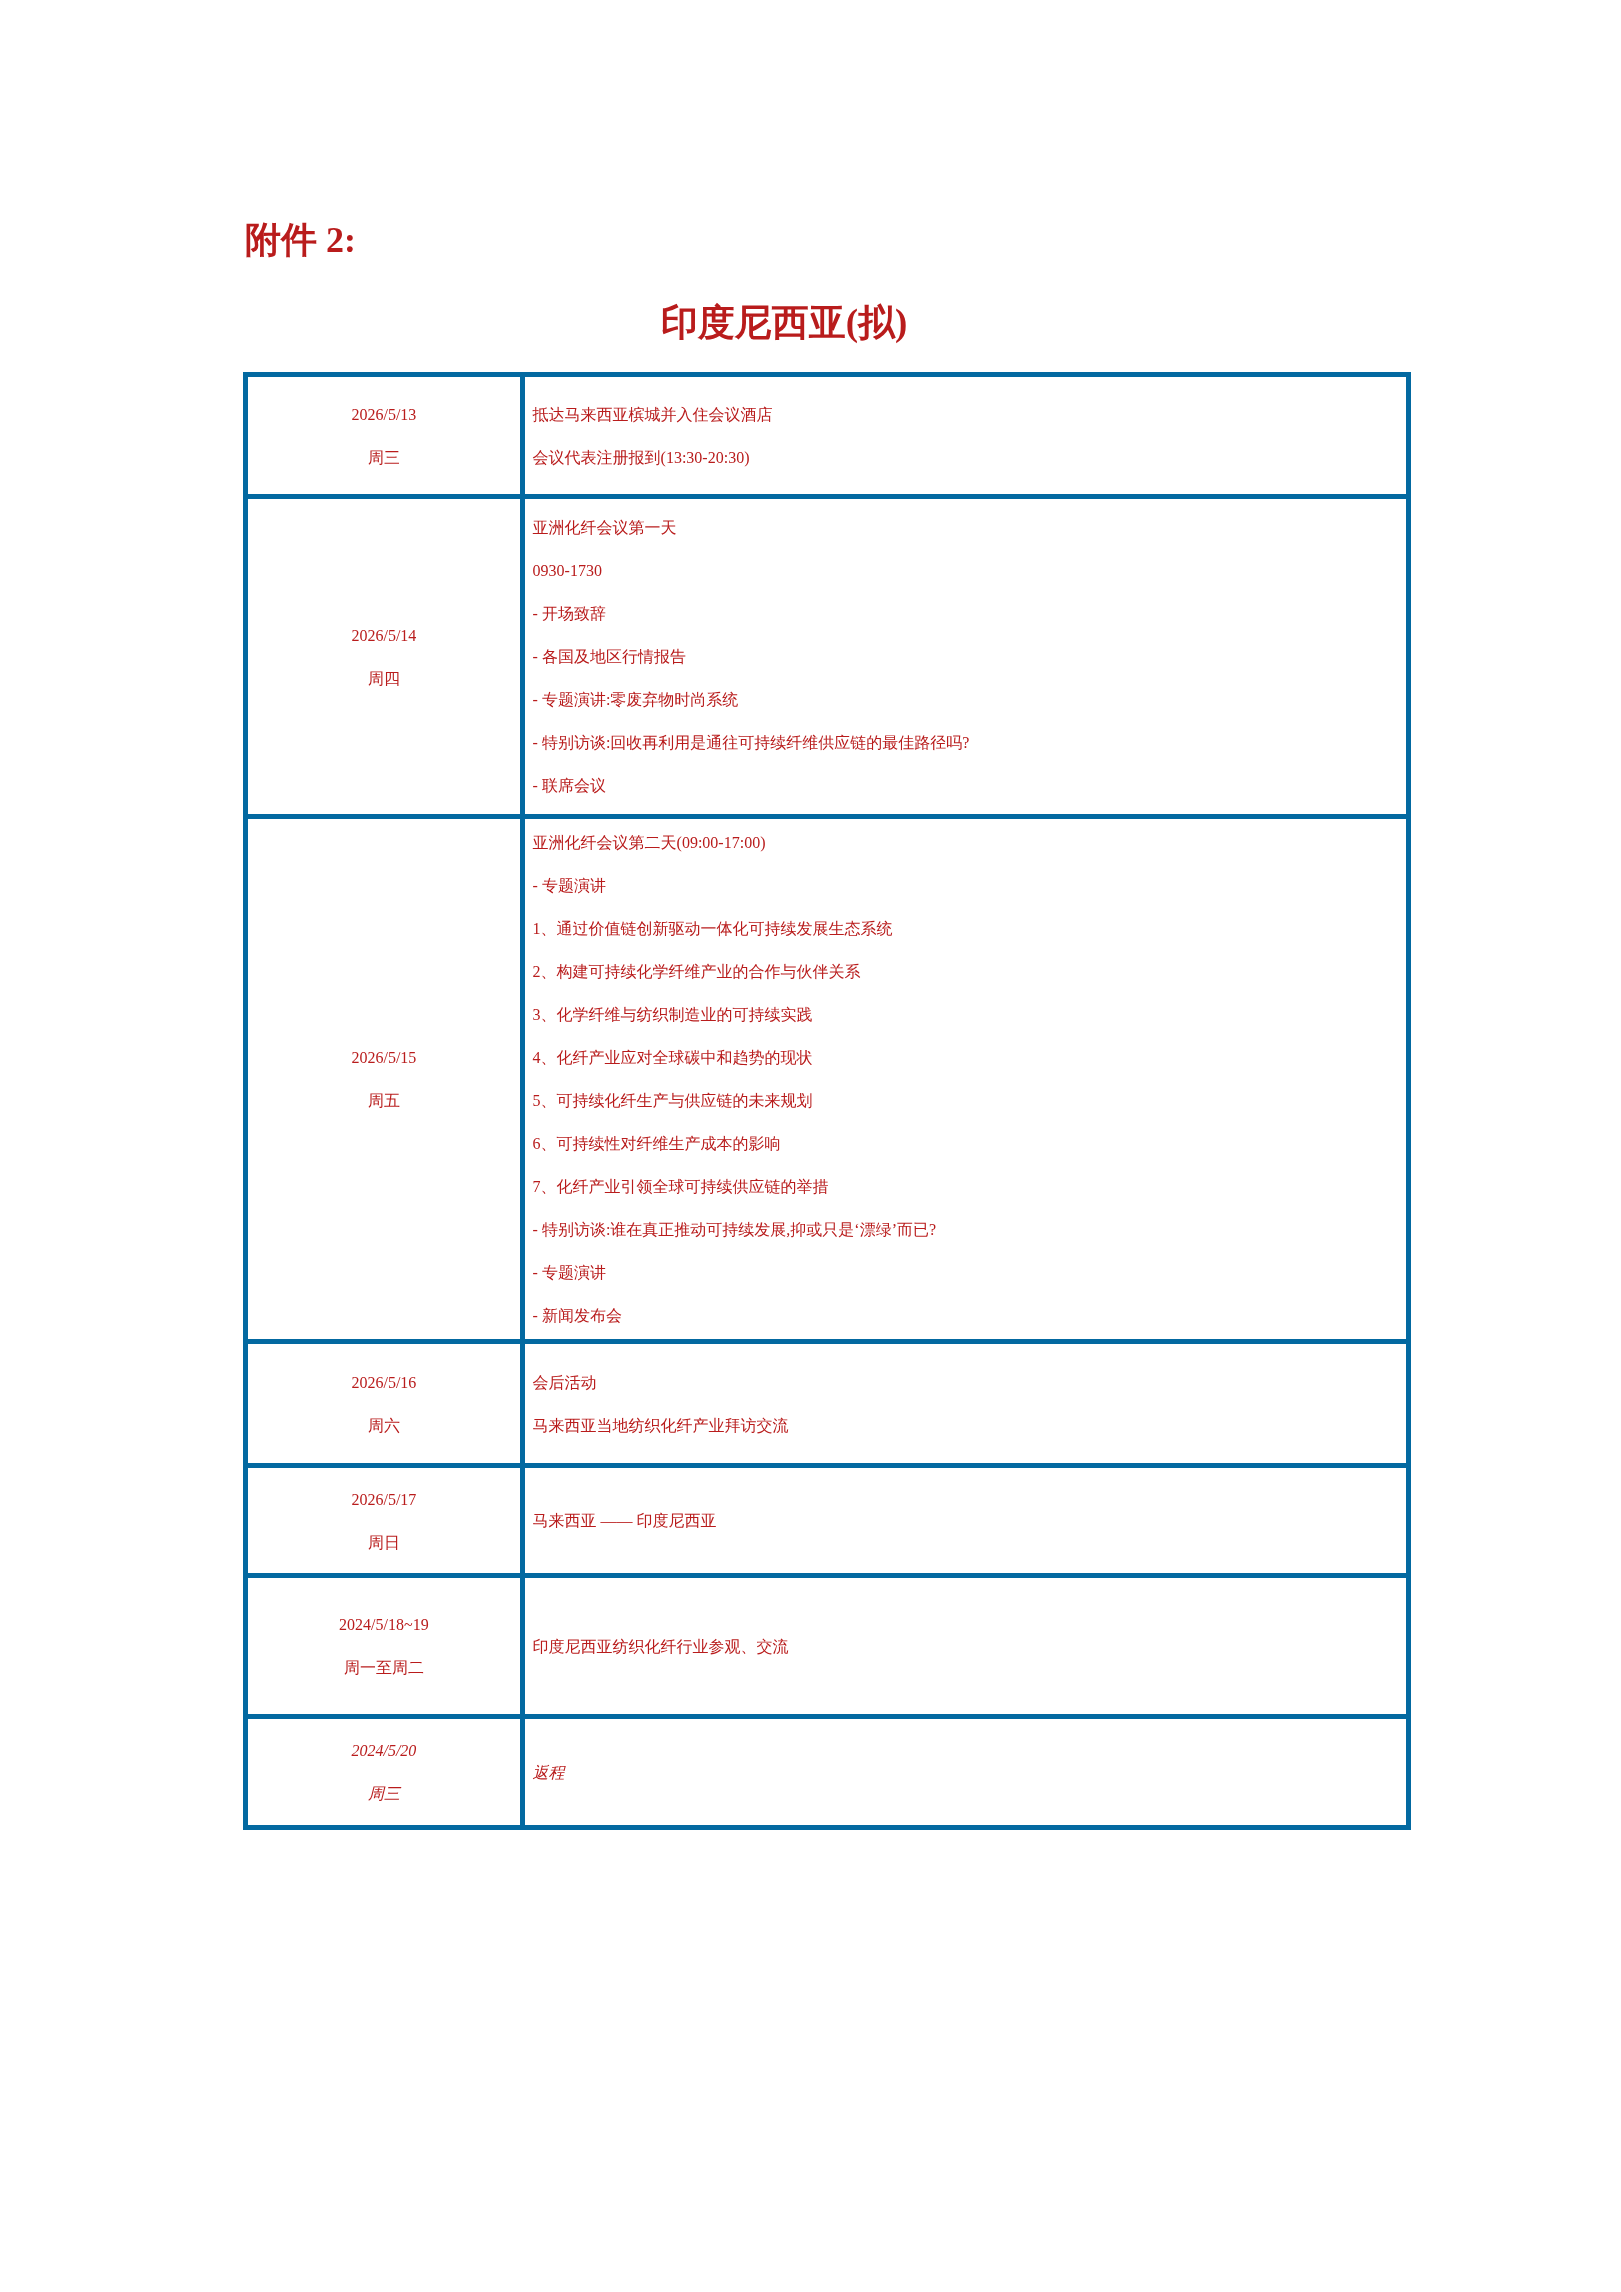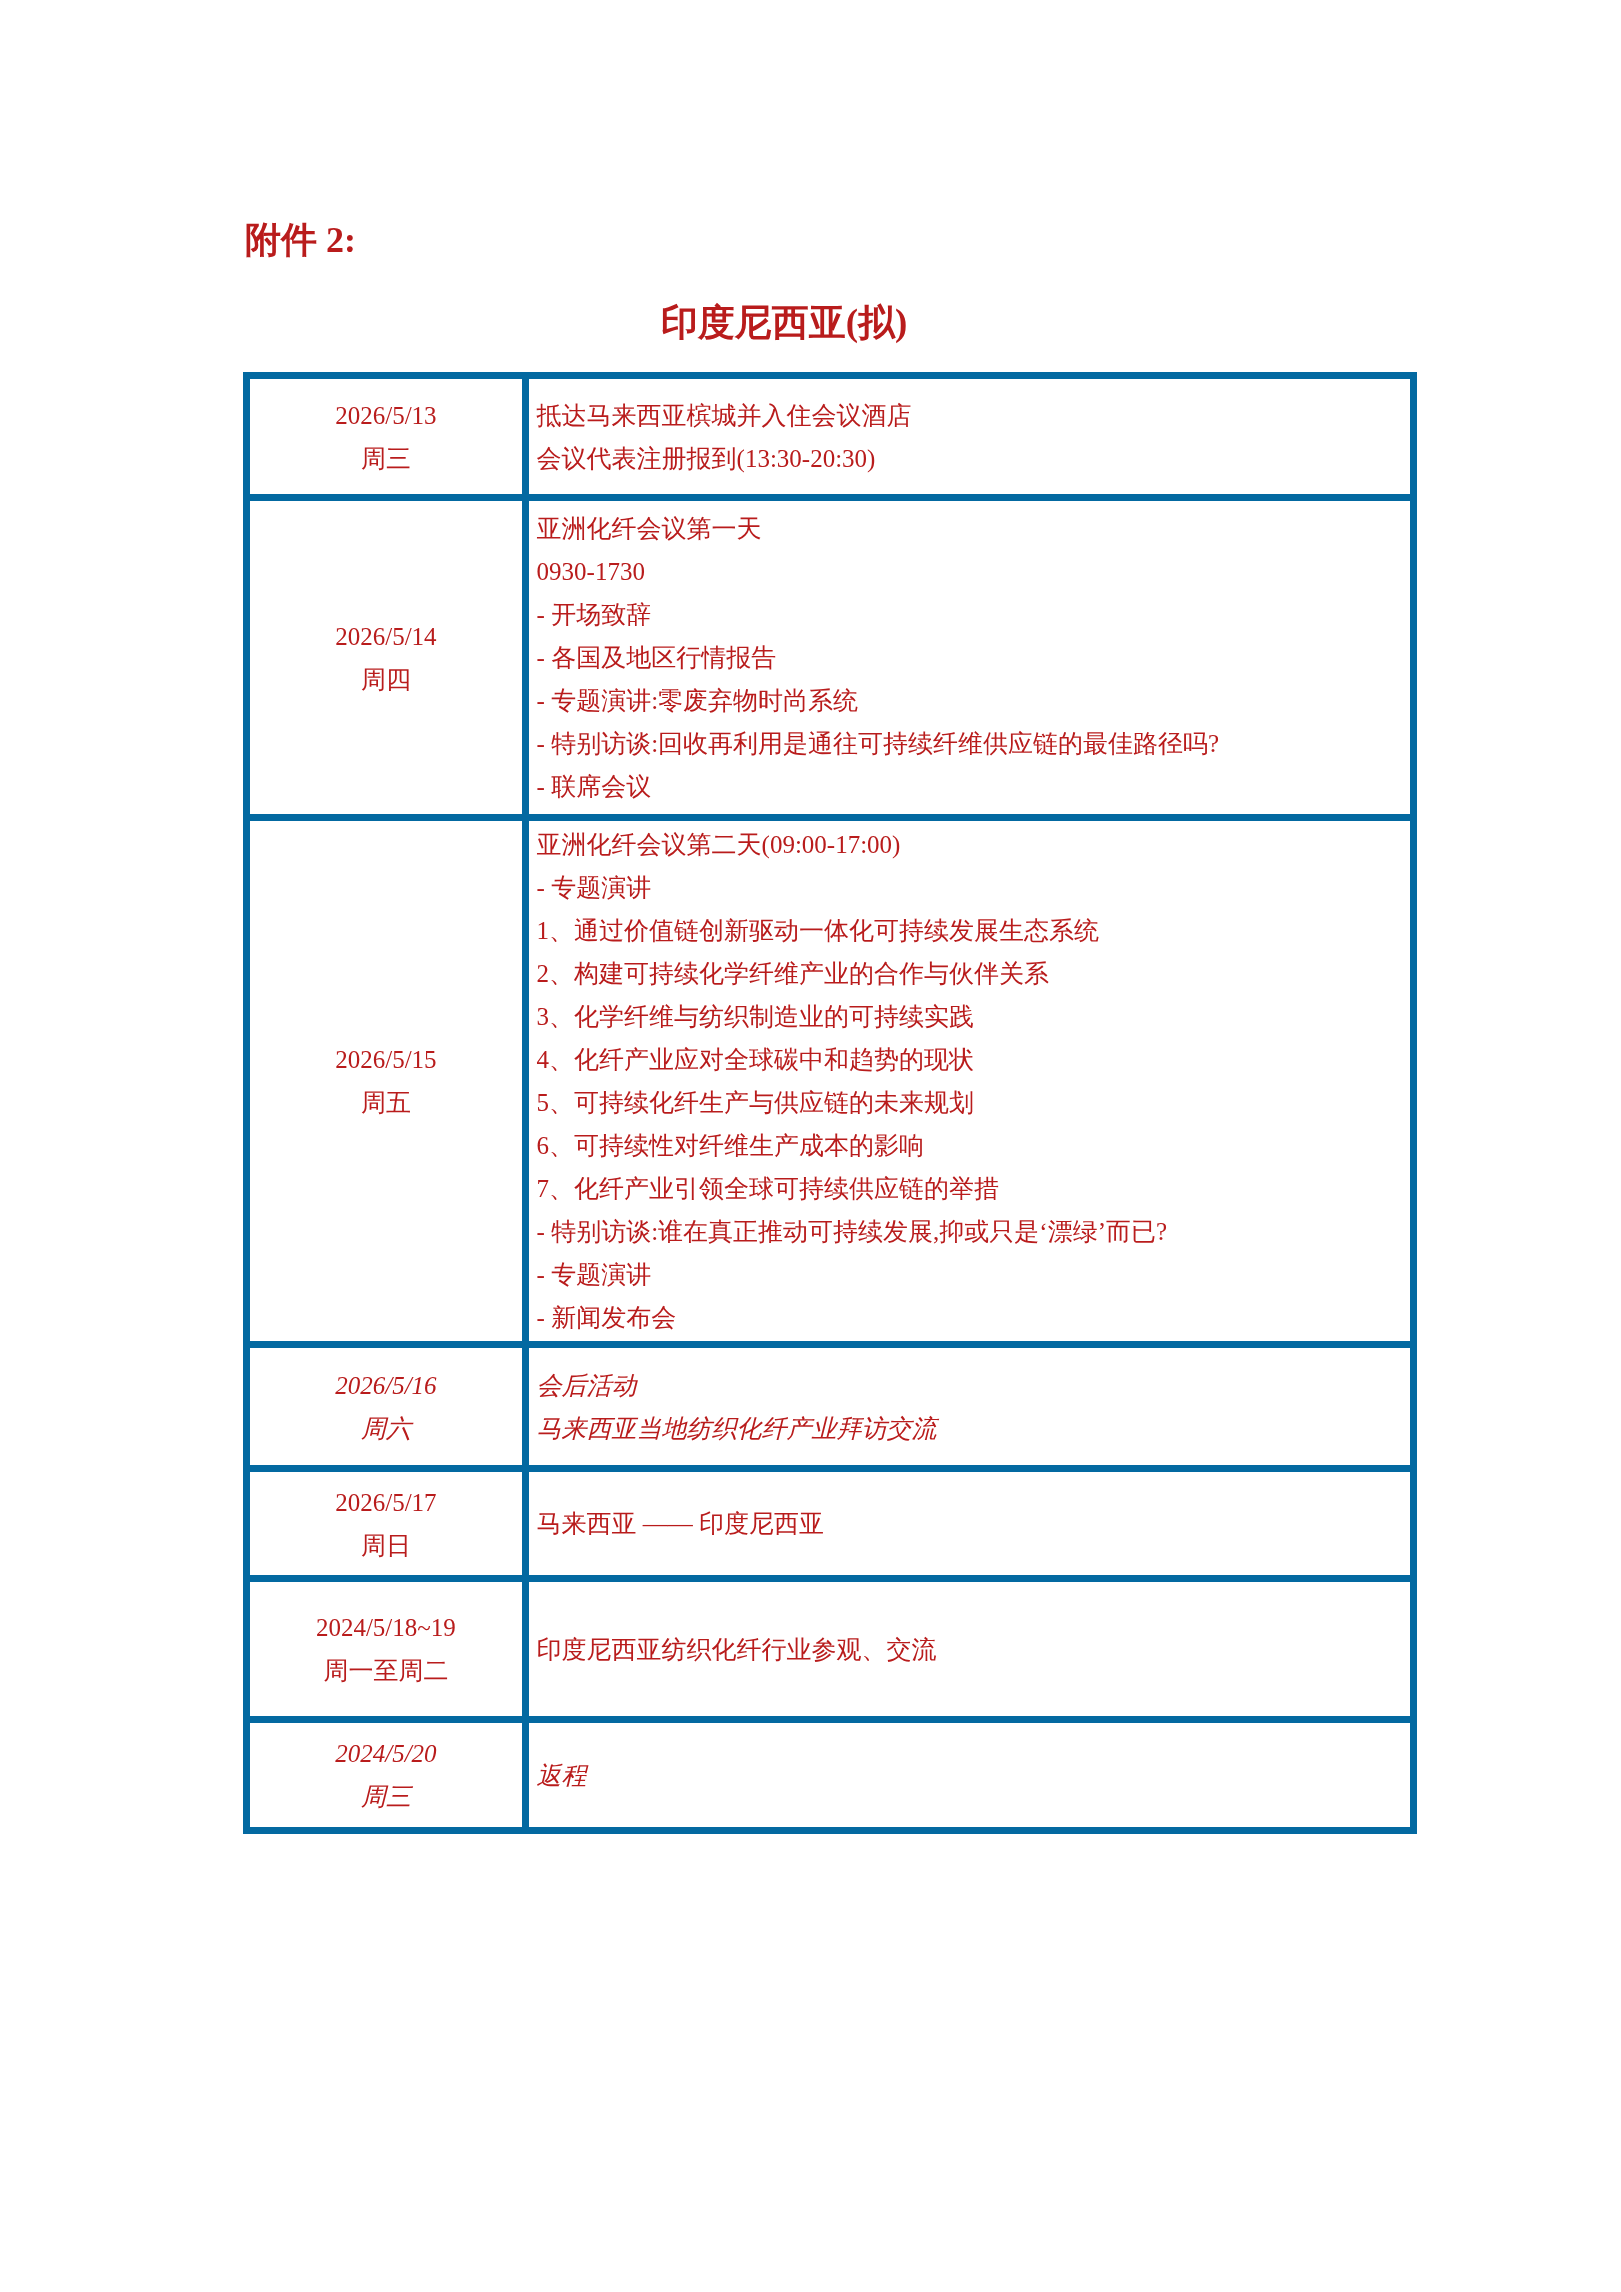"2026/5/13" table.schedule td { border: 7px solid #0369a1 -> 5px solid #0369a1; font-size: 25px -> 16px }
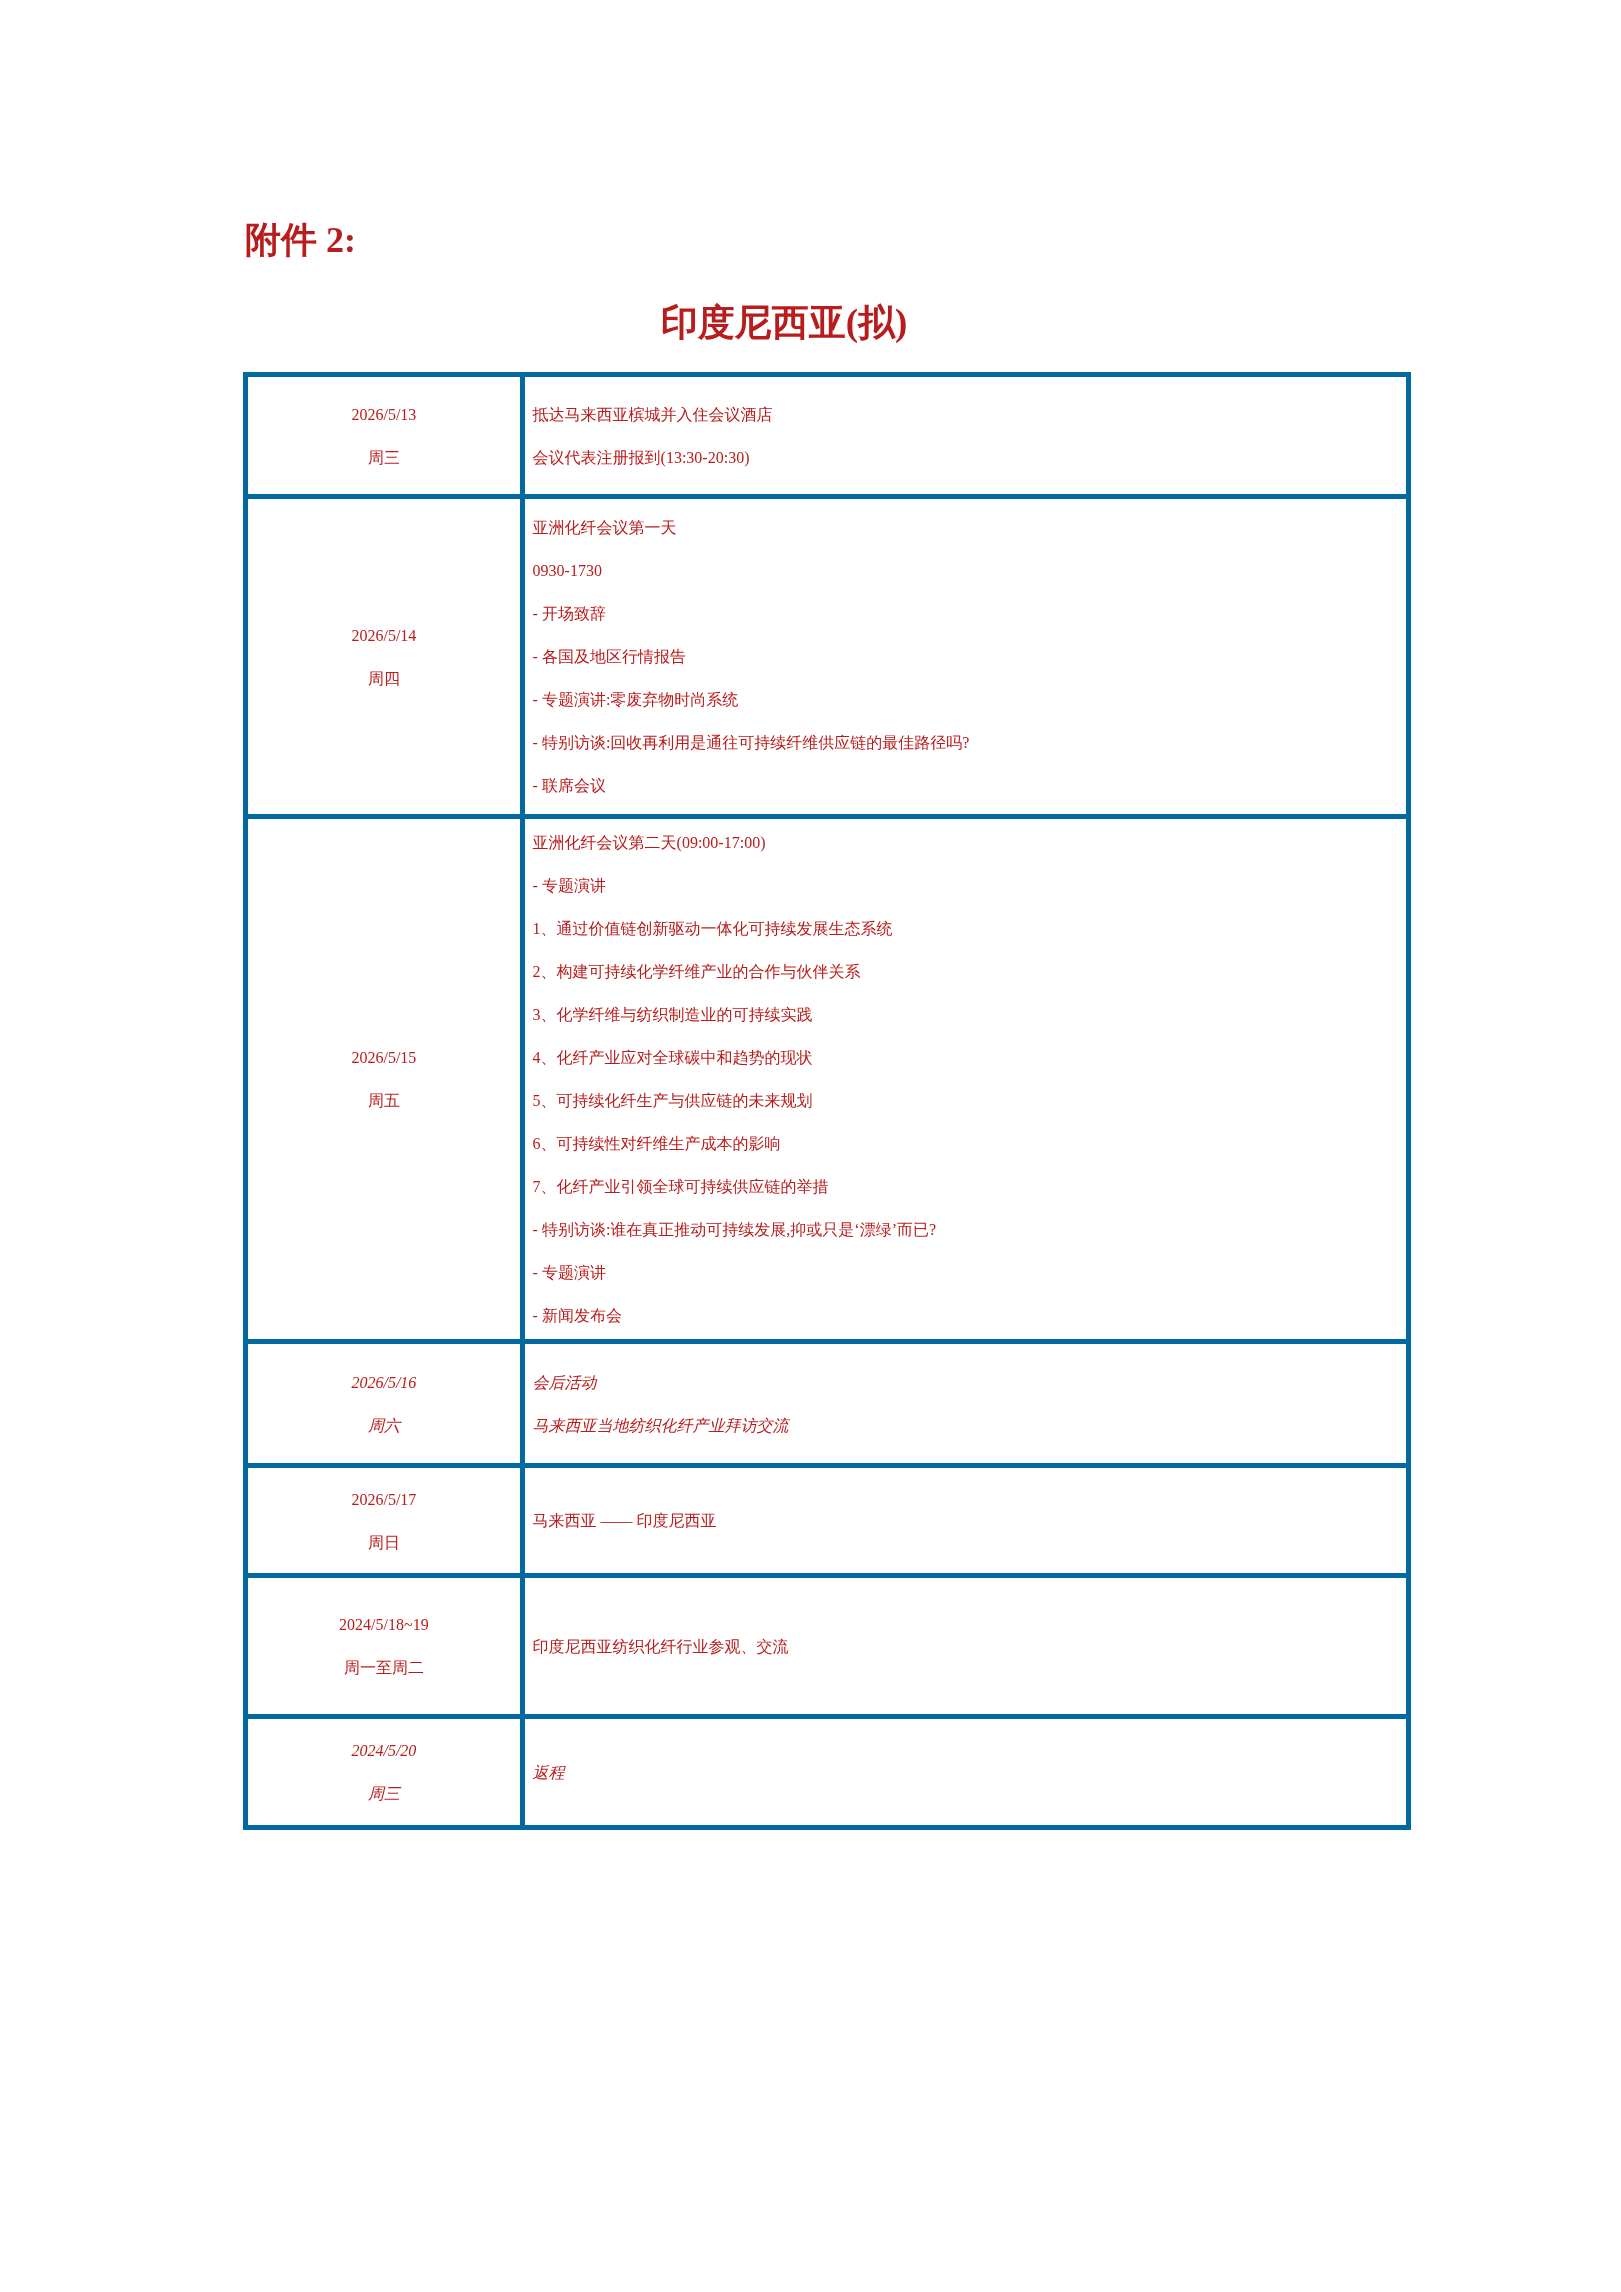"2026/5/16" tr.row-3 { font-style: italic -> none }
